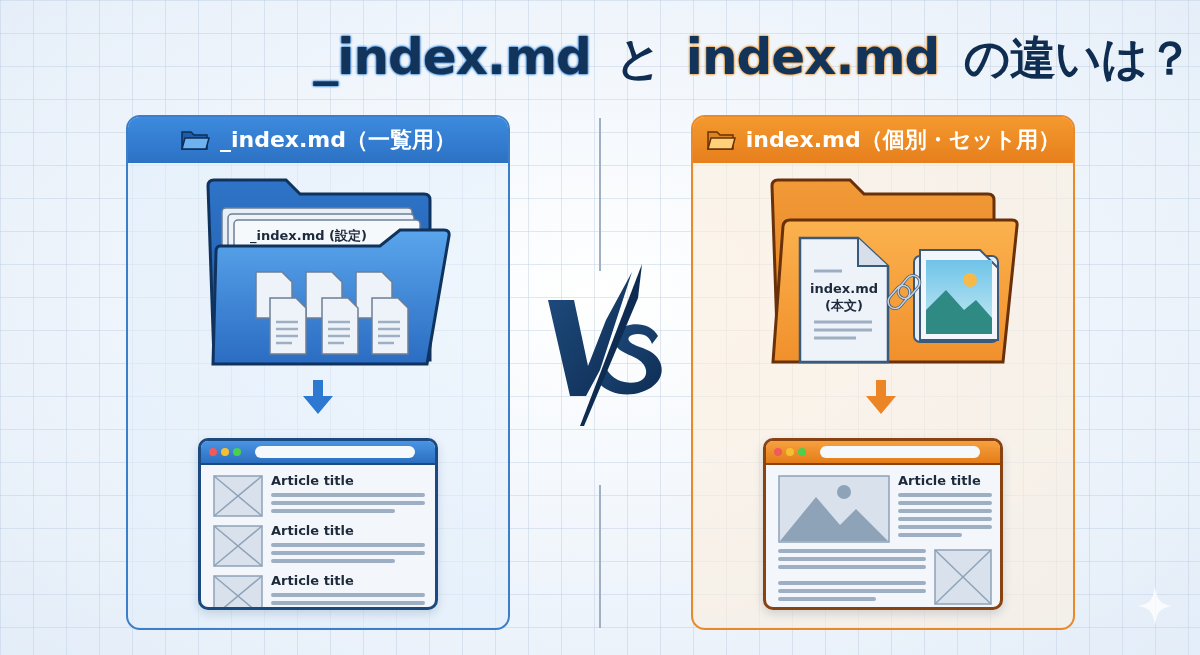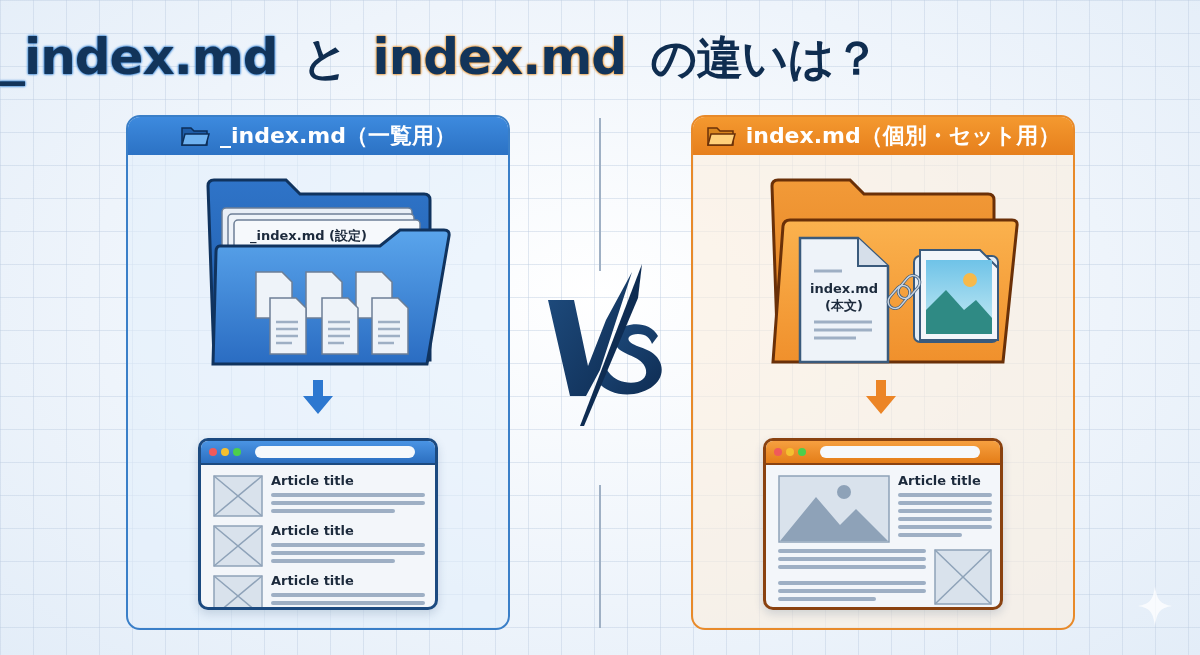"_index.md と index.md の違いは？" .title { text-align: left -> right }
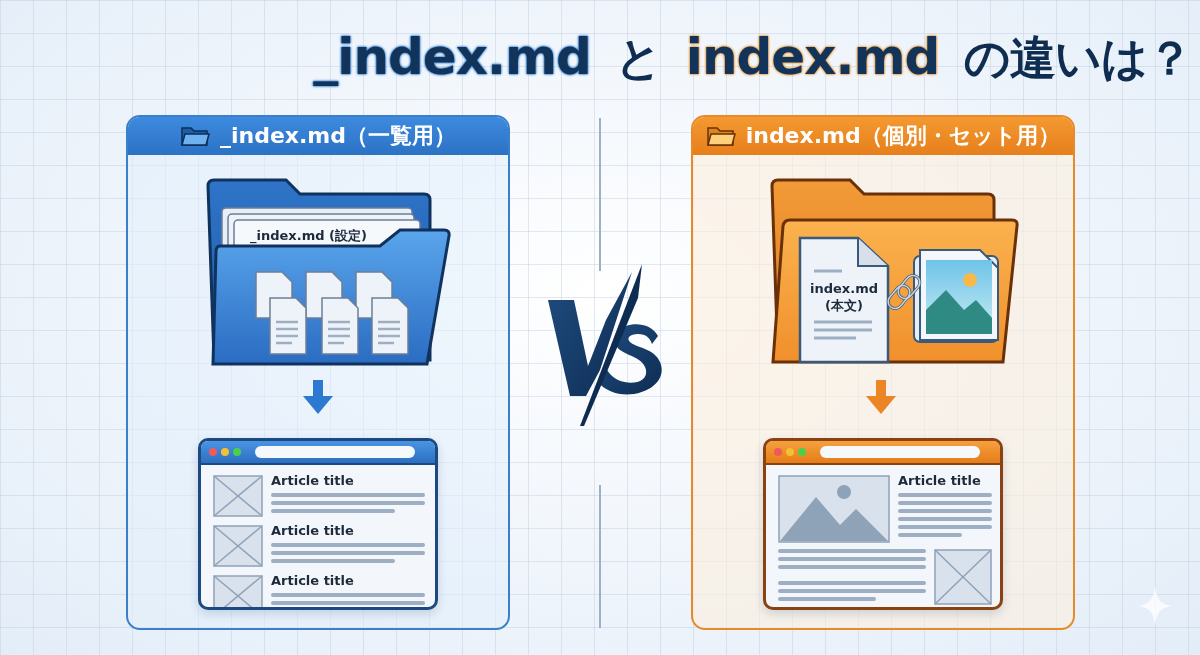"_index.md（一覧用）" .panel-head { height: 38px -> 46px }
